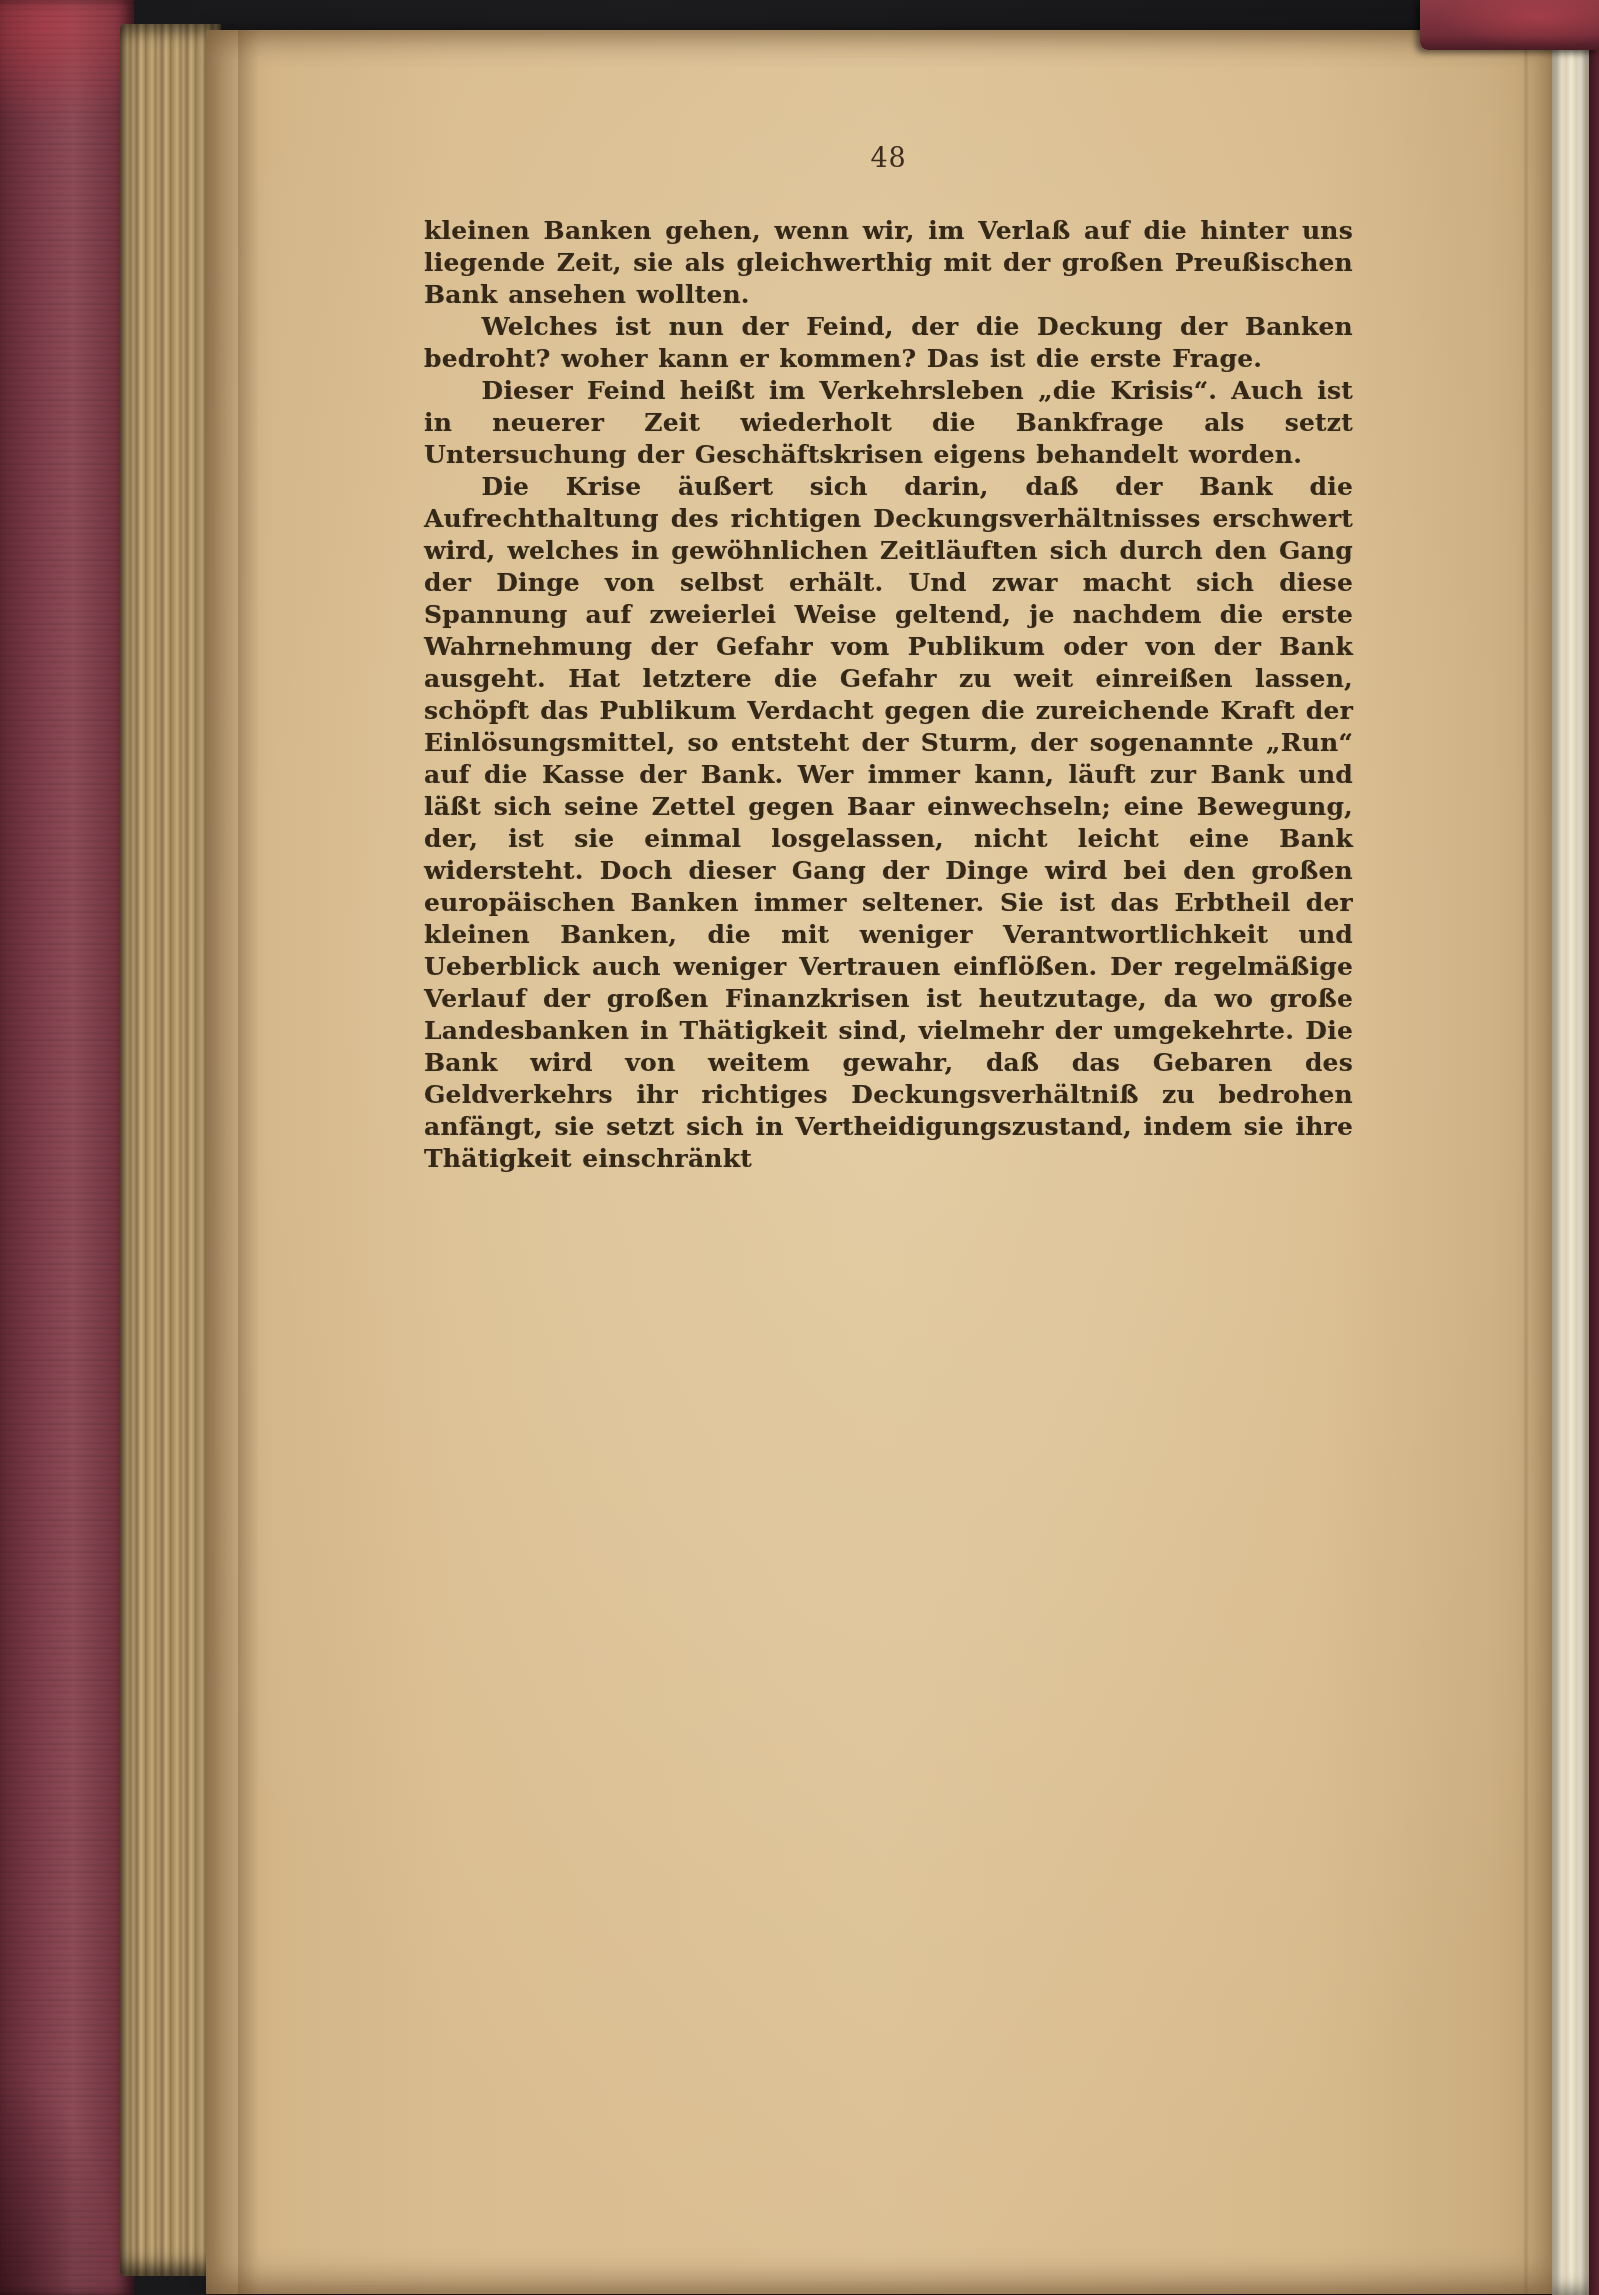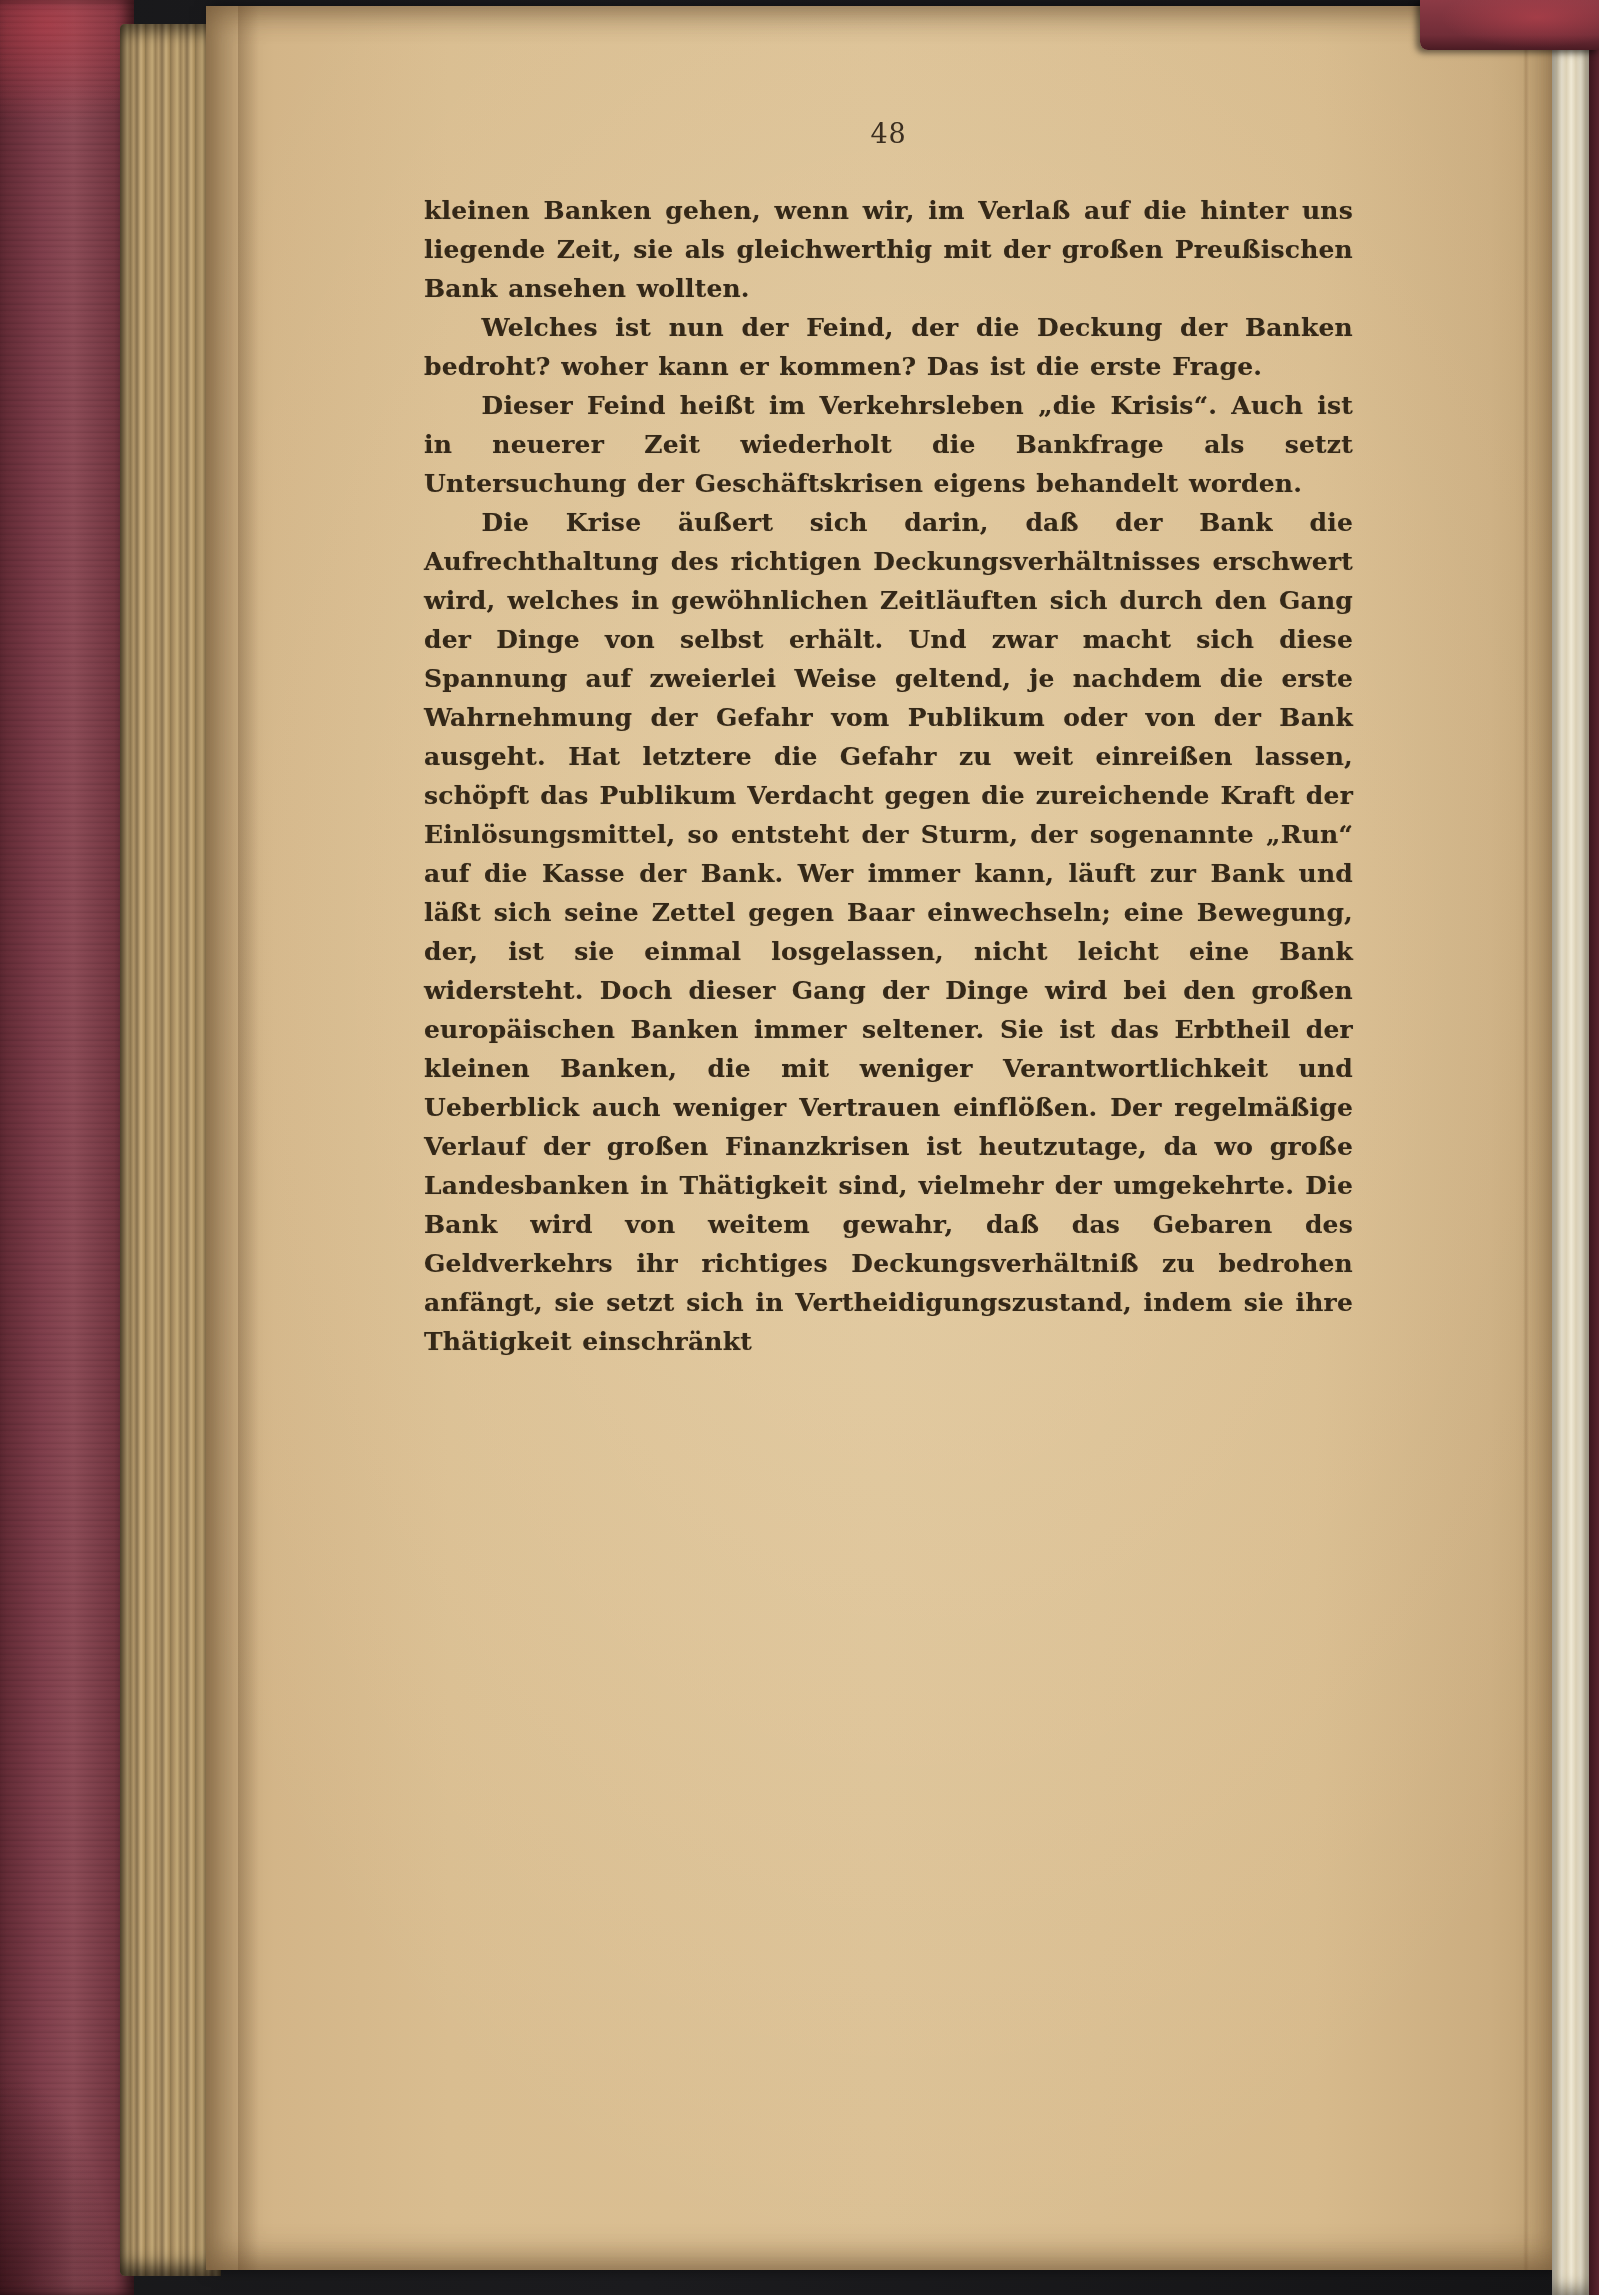"48" .page { top: 6px -> 30px }
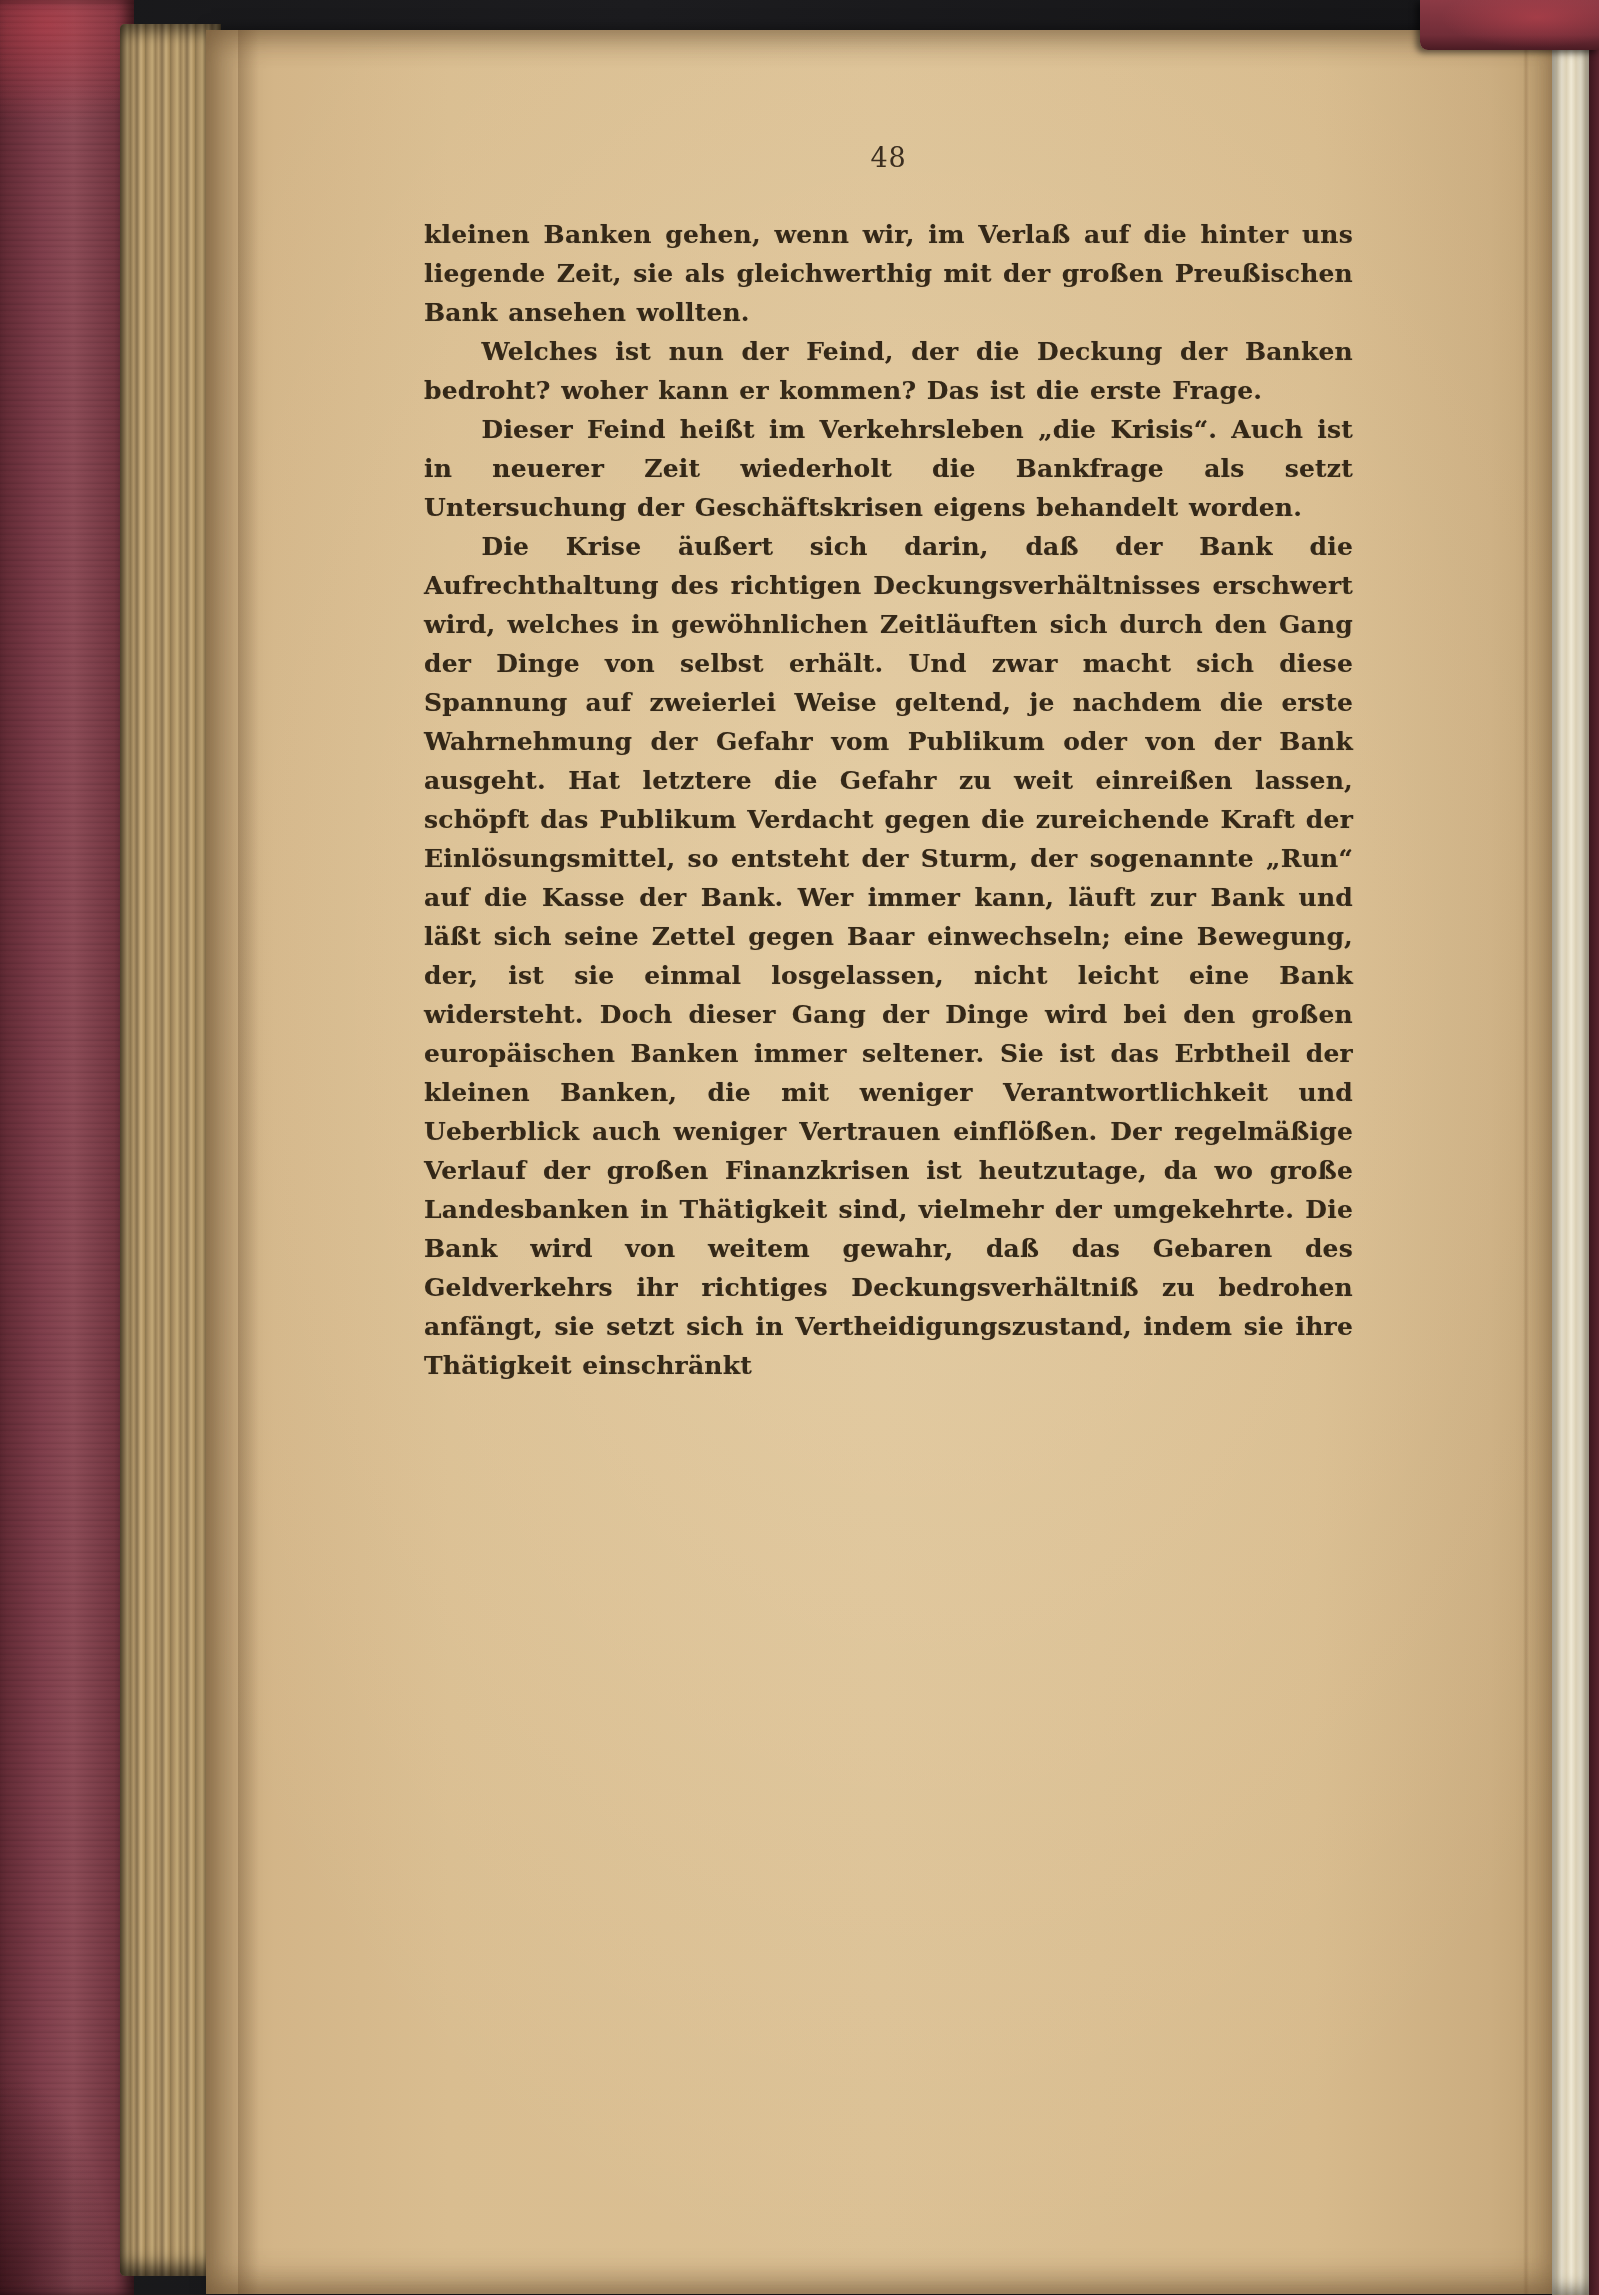"kleinen Banken gehen, wenn wir," .para { line-height: 39px -> 32px }
